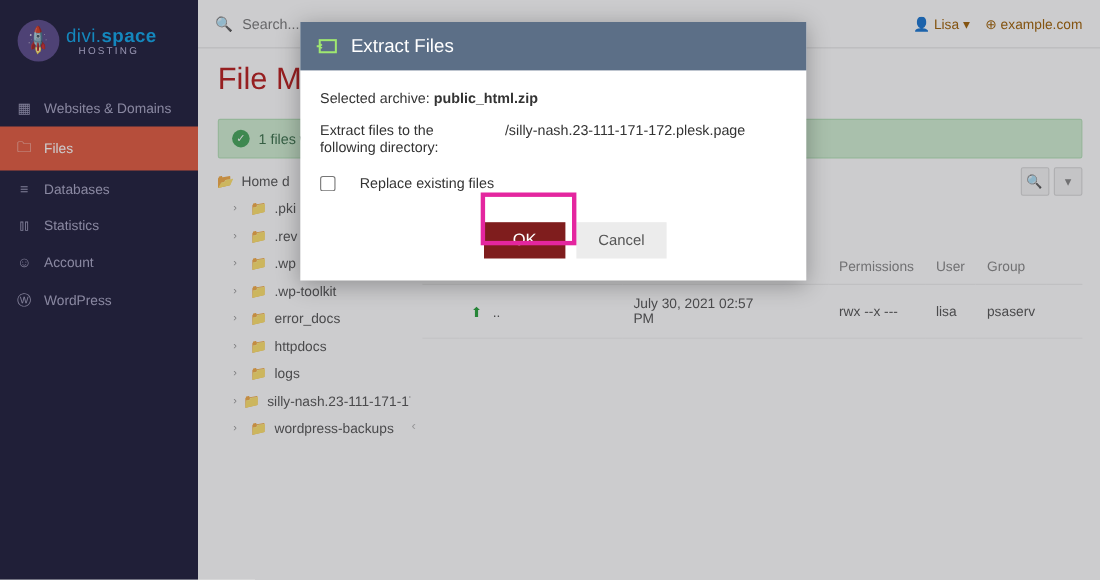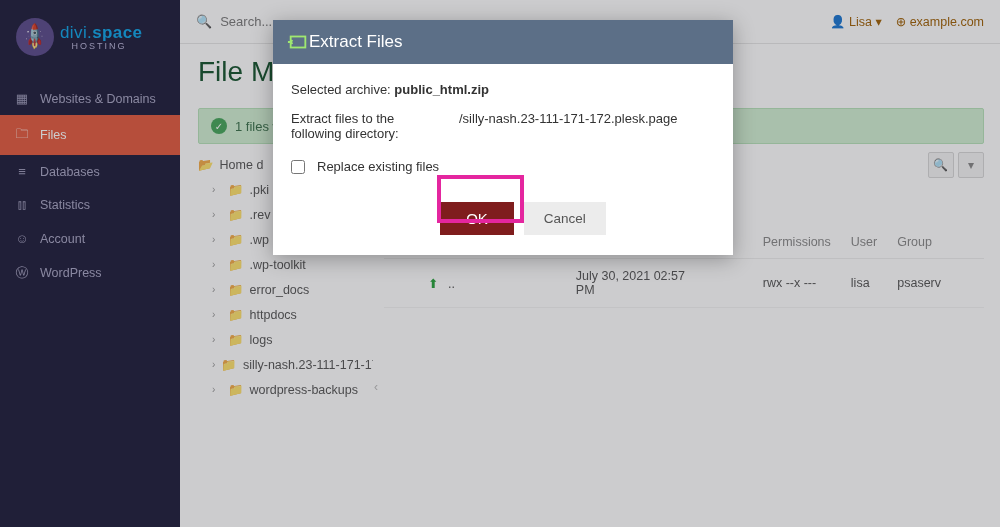"Extract Files" .dlg-hd { gap: none -> 10px }
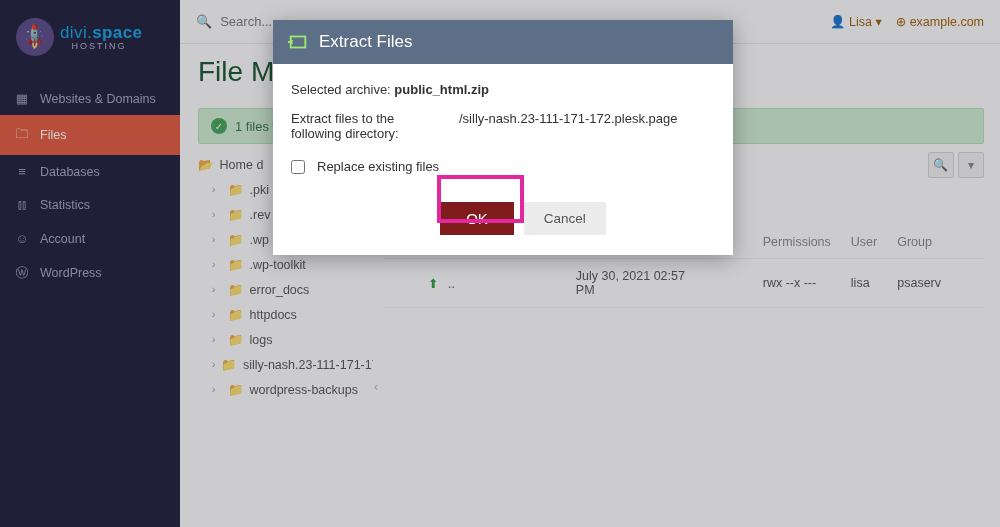"File M" .page-title { color: #14532d -> #b91c1c }
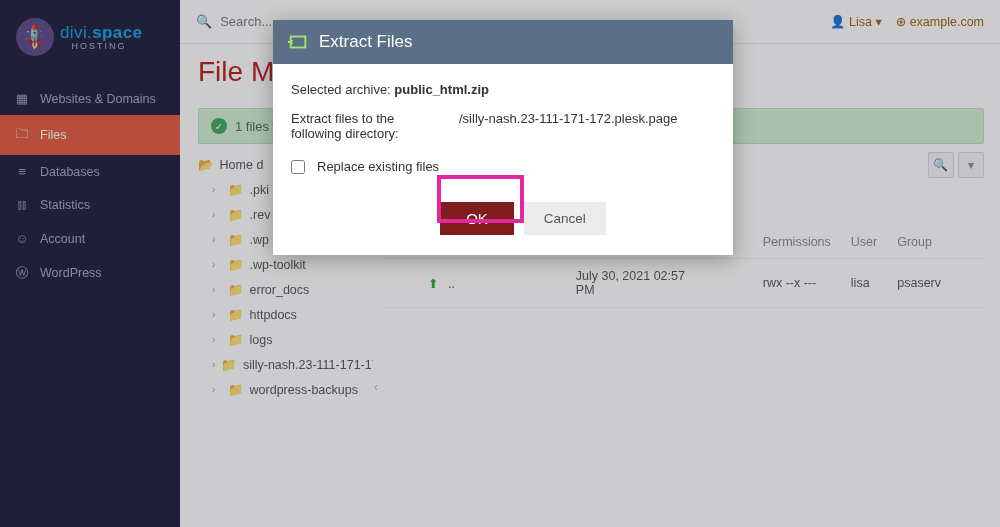"Replace existing files" .dlg-check { gap: 12px -> 22px }
